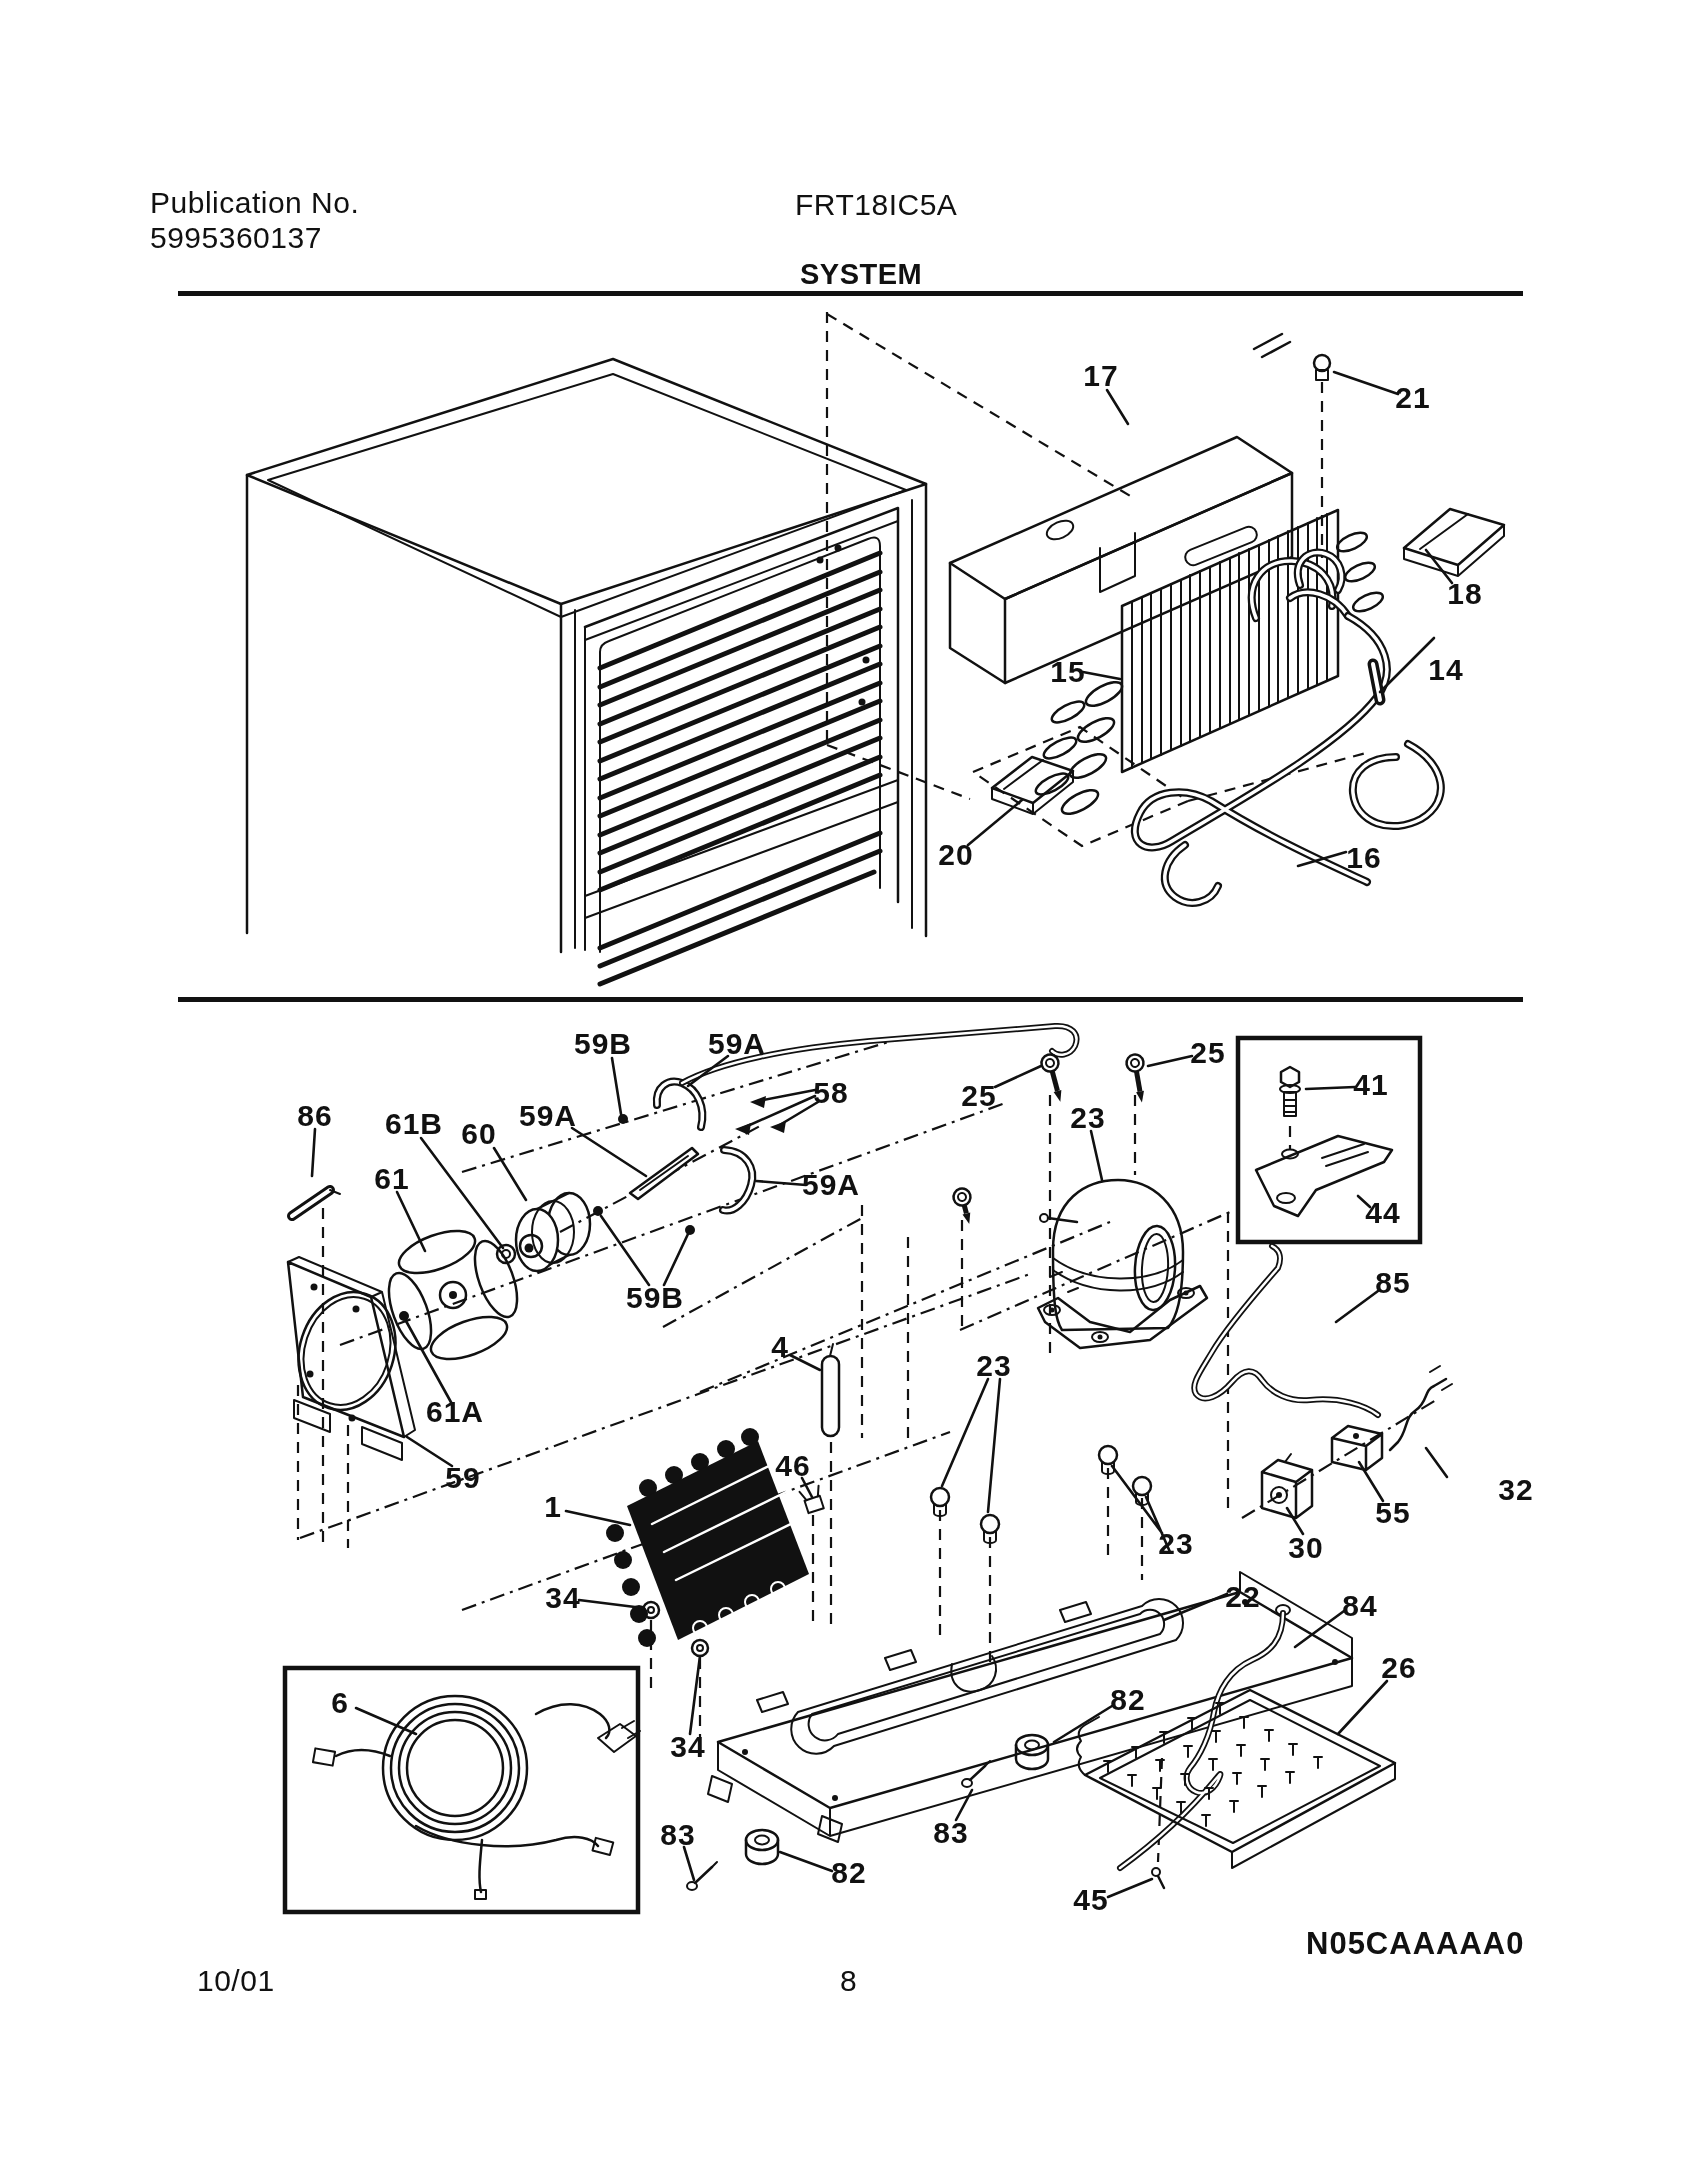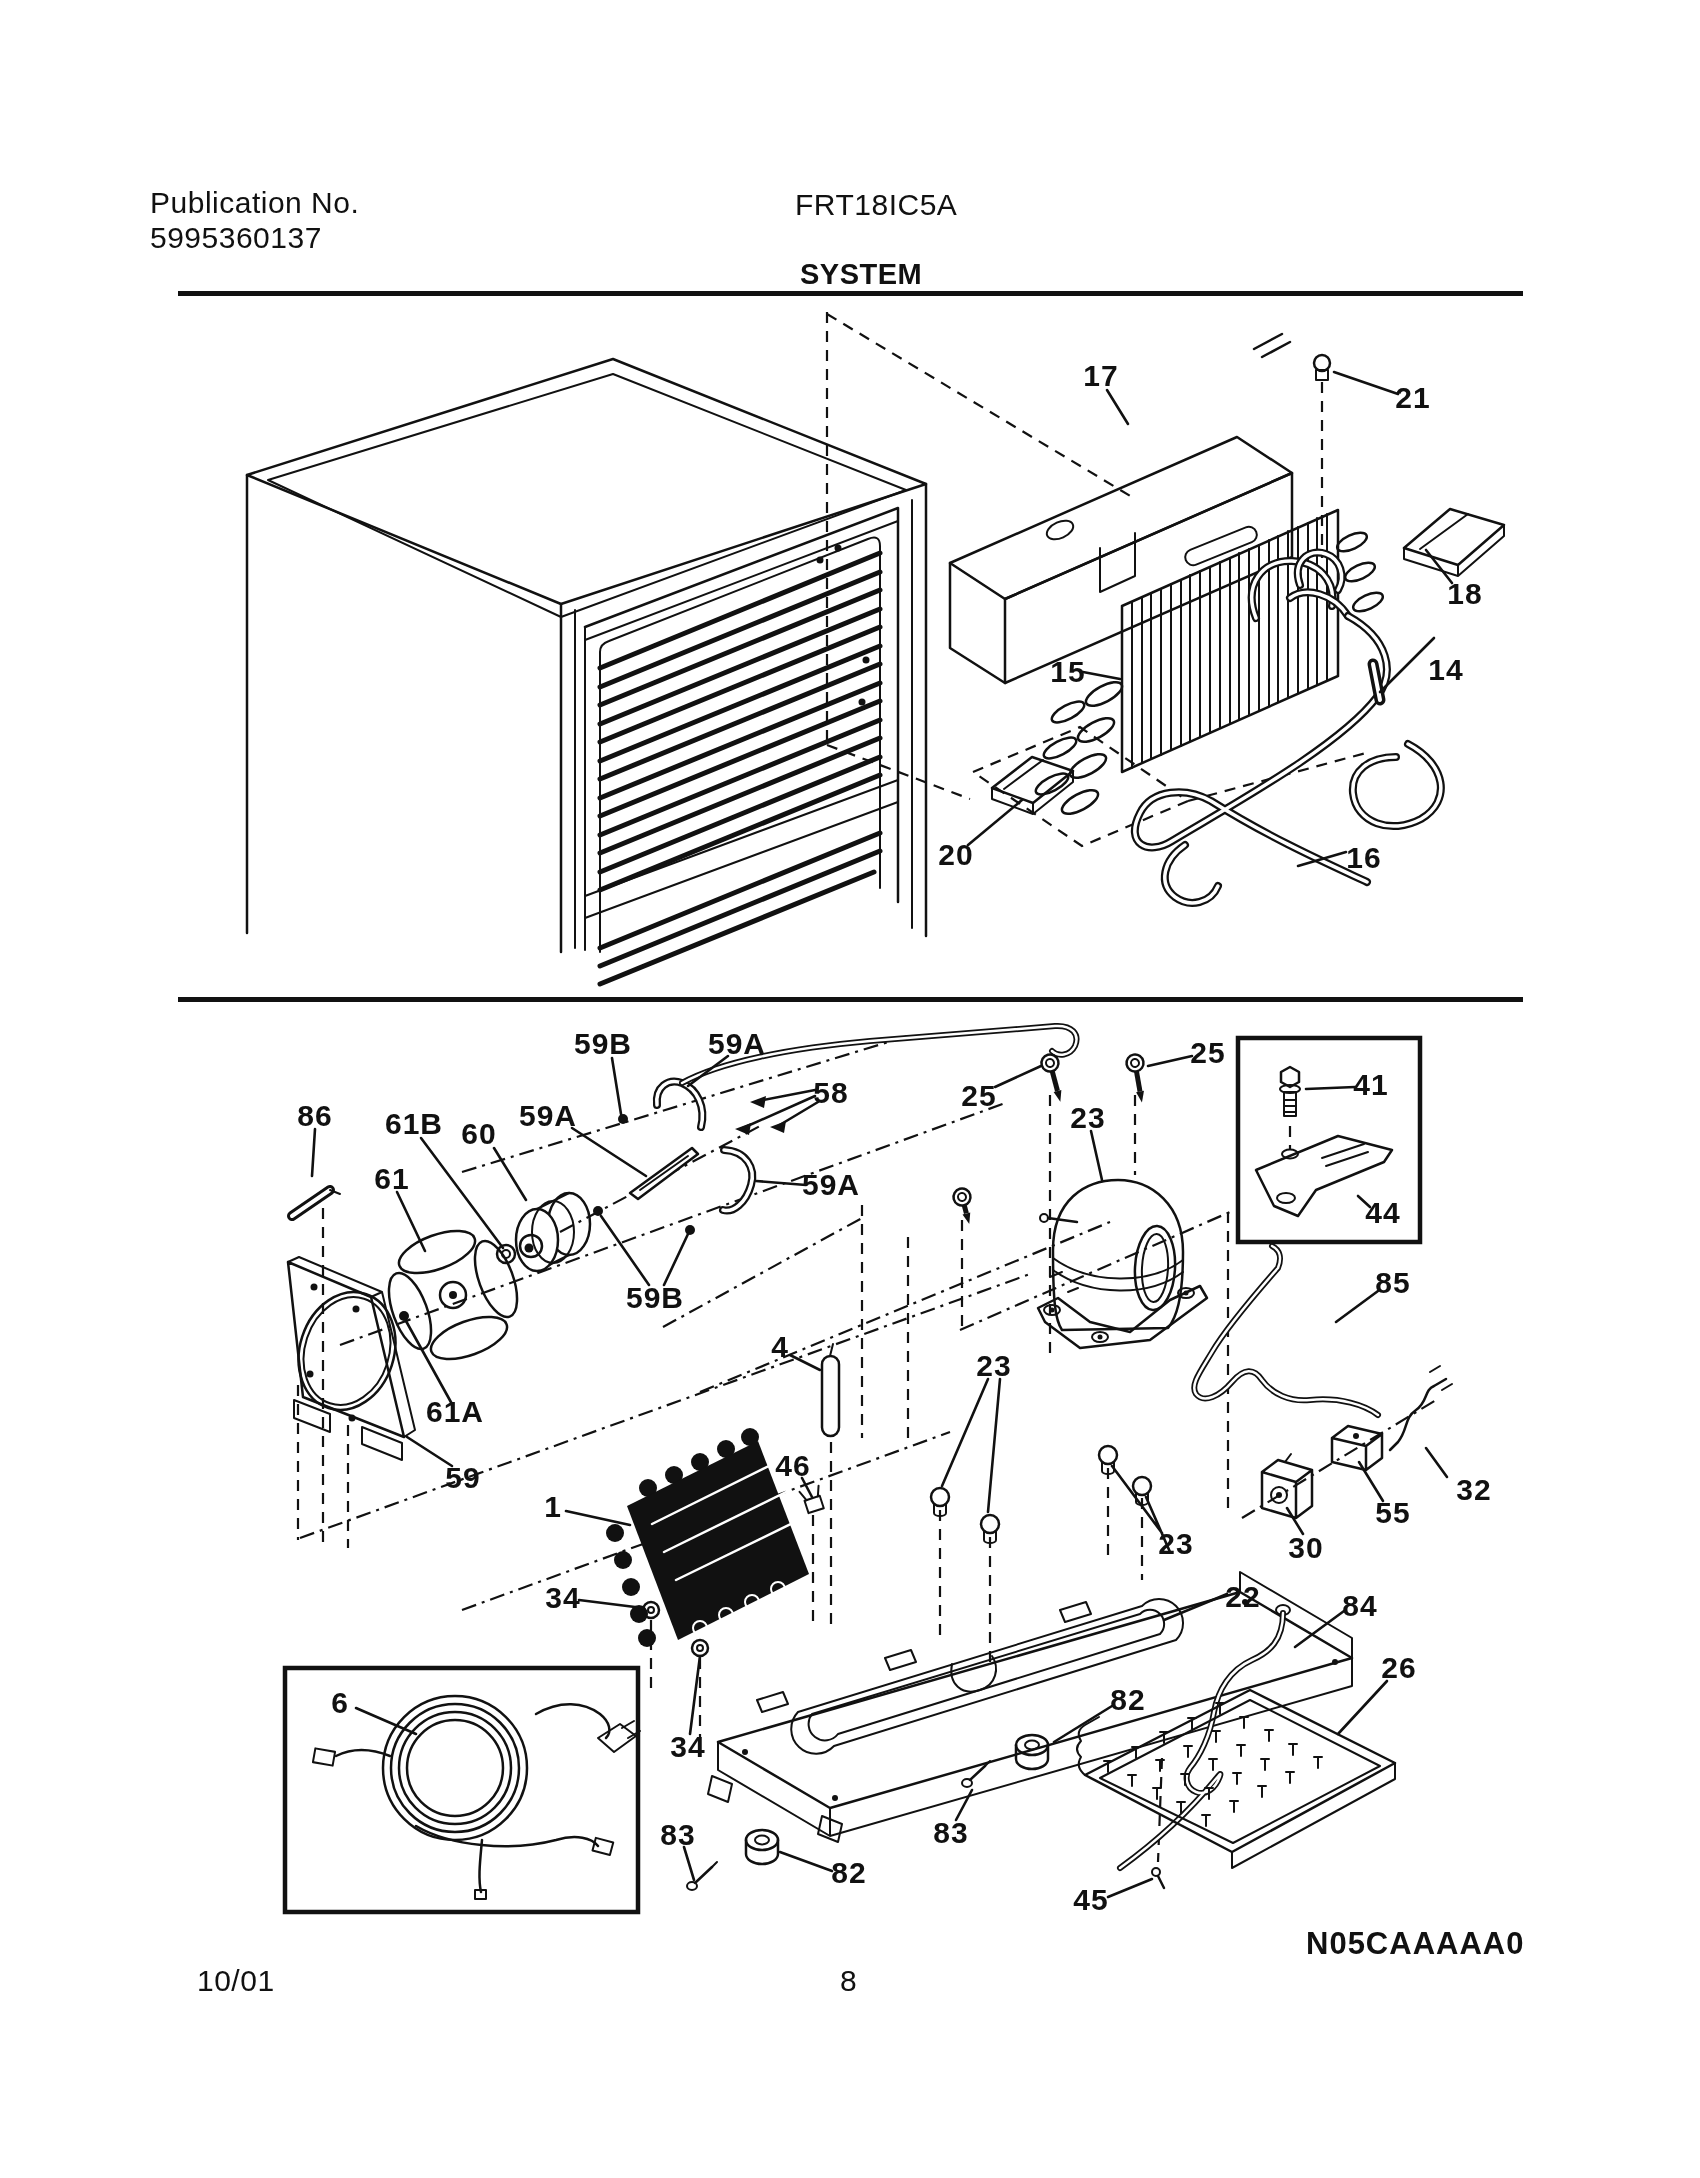"32" div.callout { left: 1474px -> 1516px }
